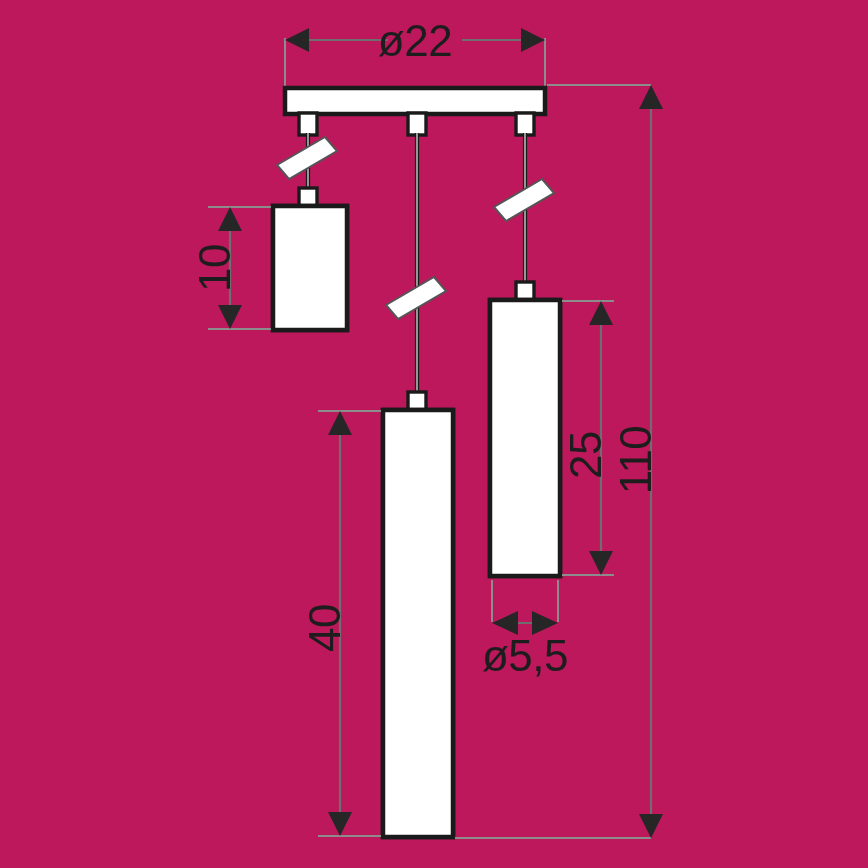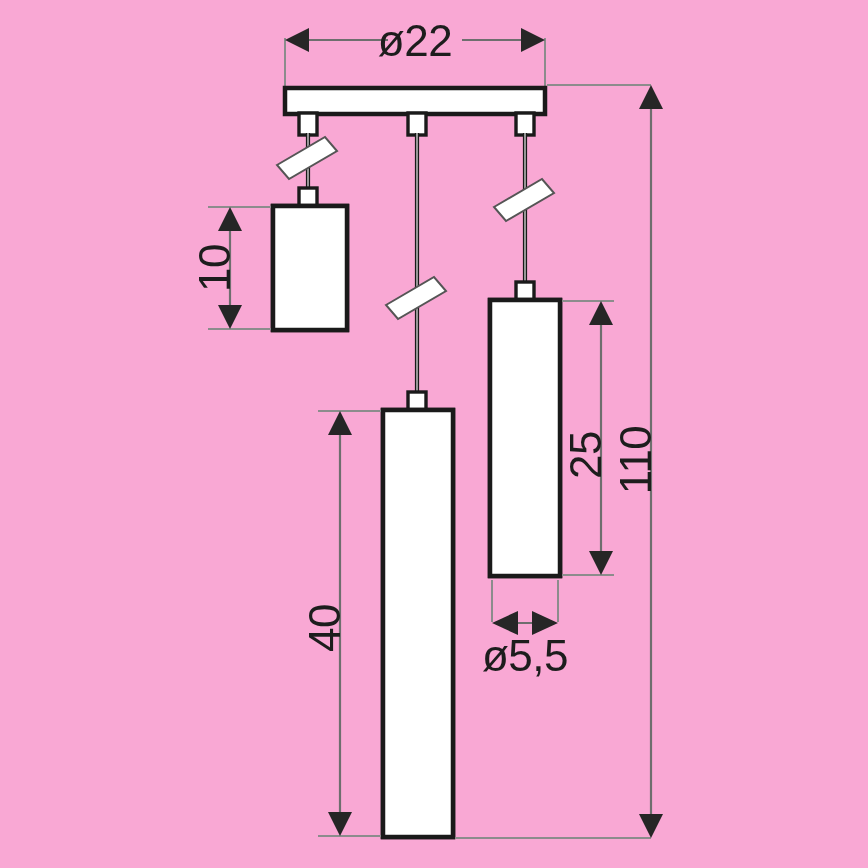"ø22" #drawing-root { background: #f9a8d4 -> #be185d }
